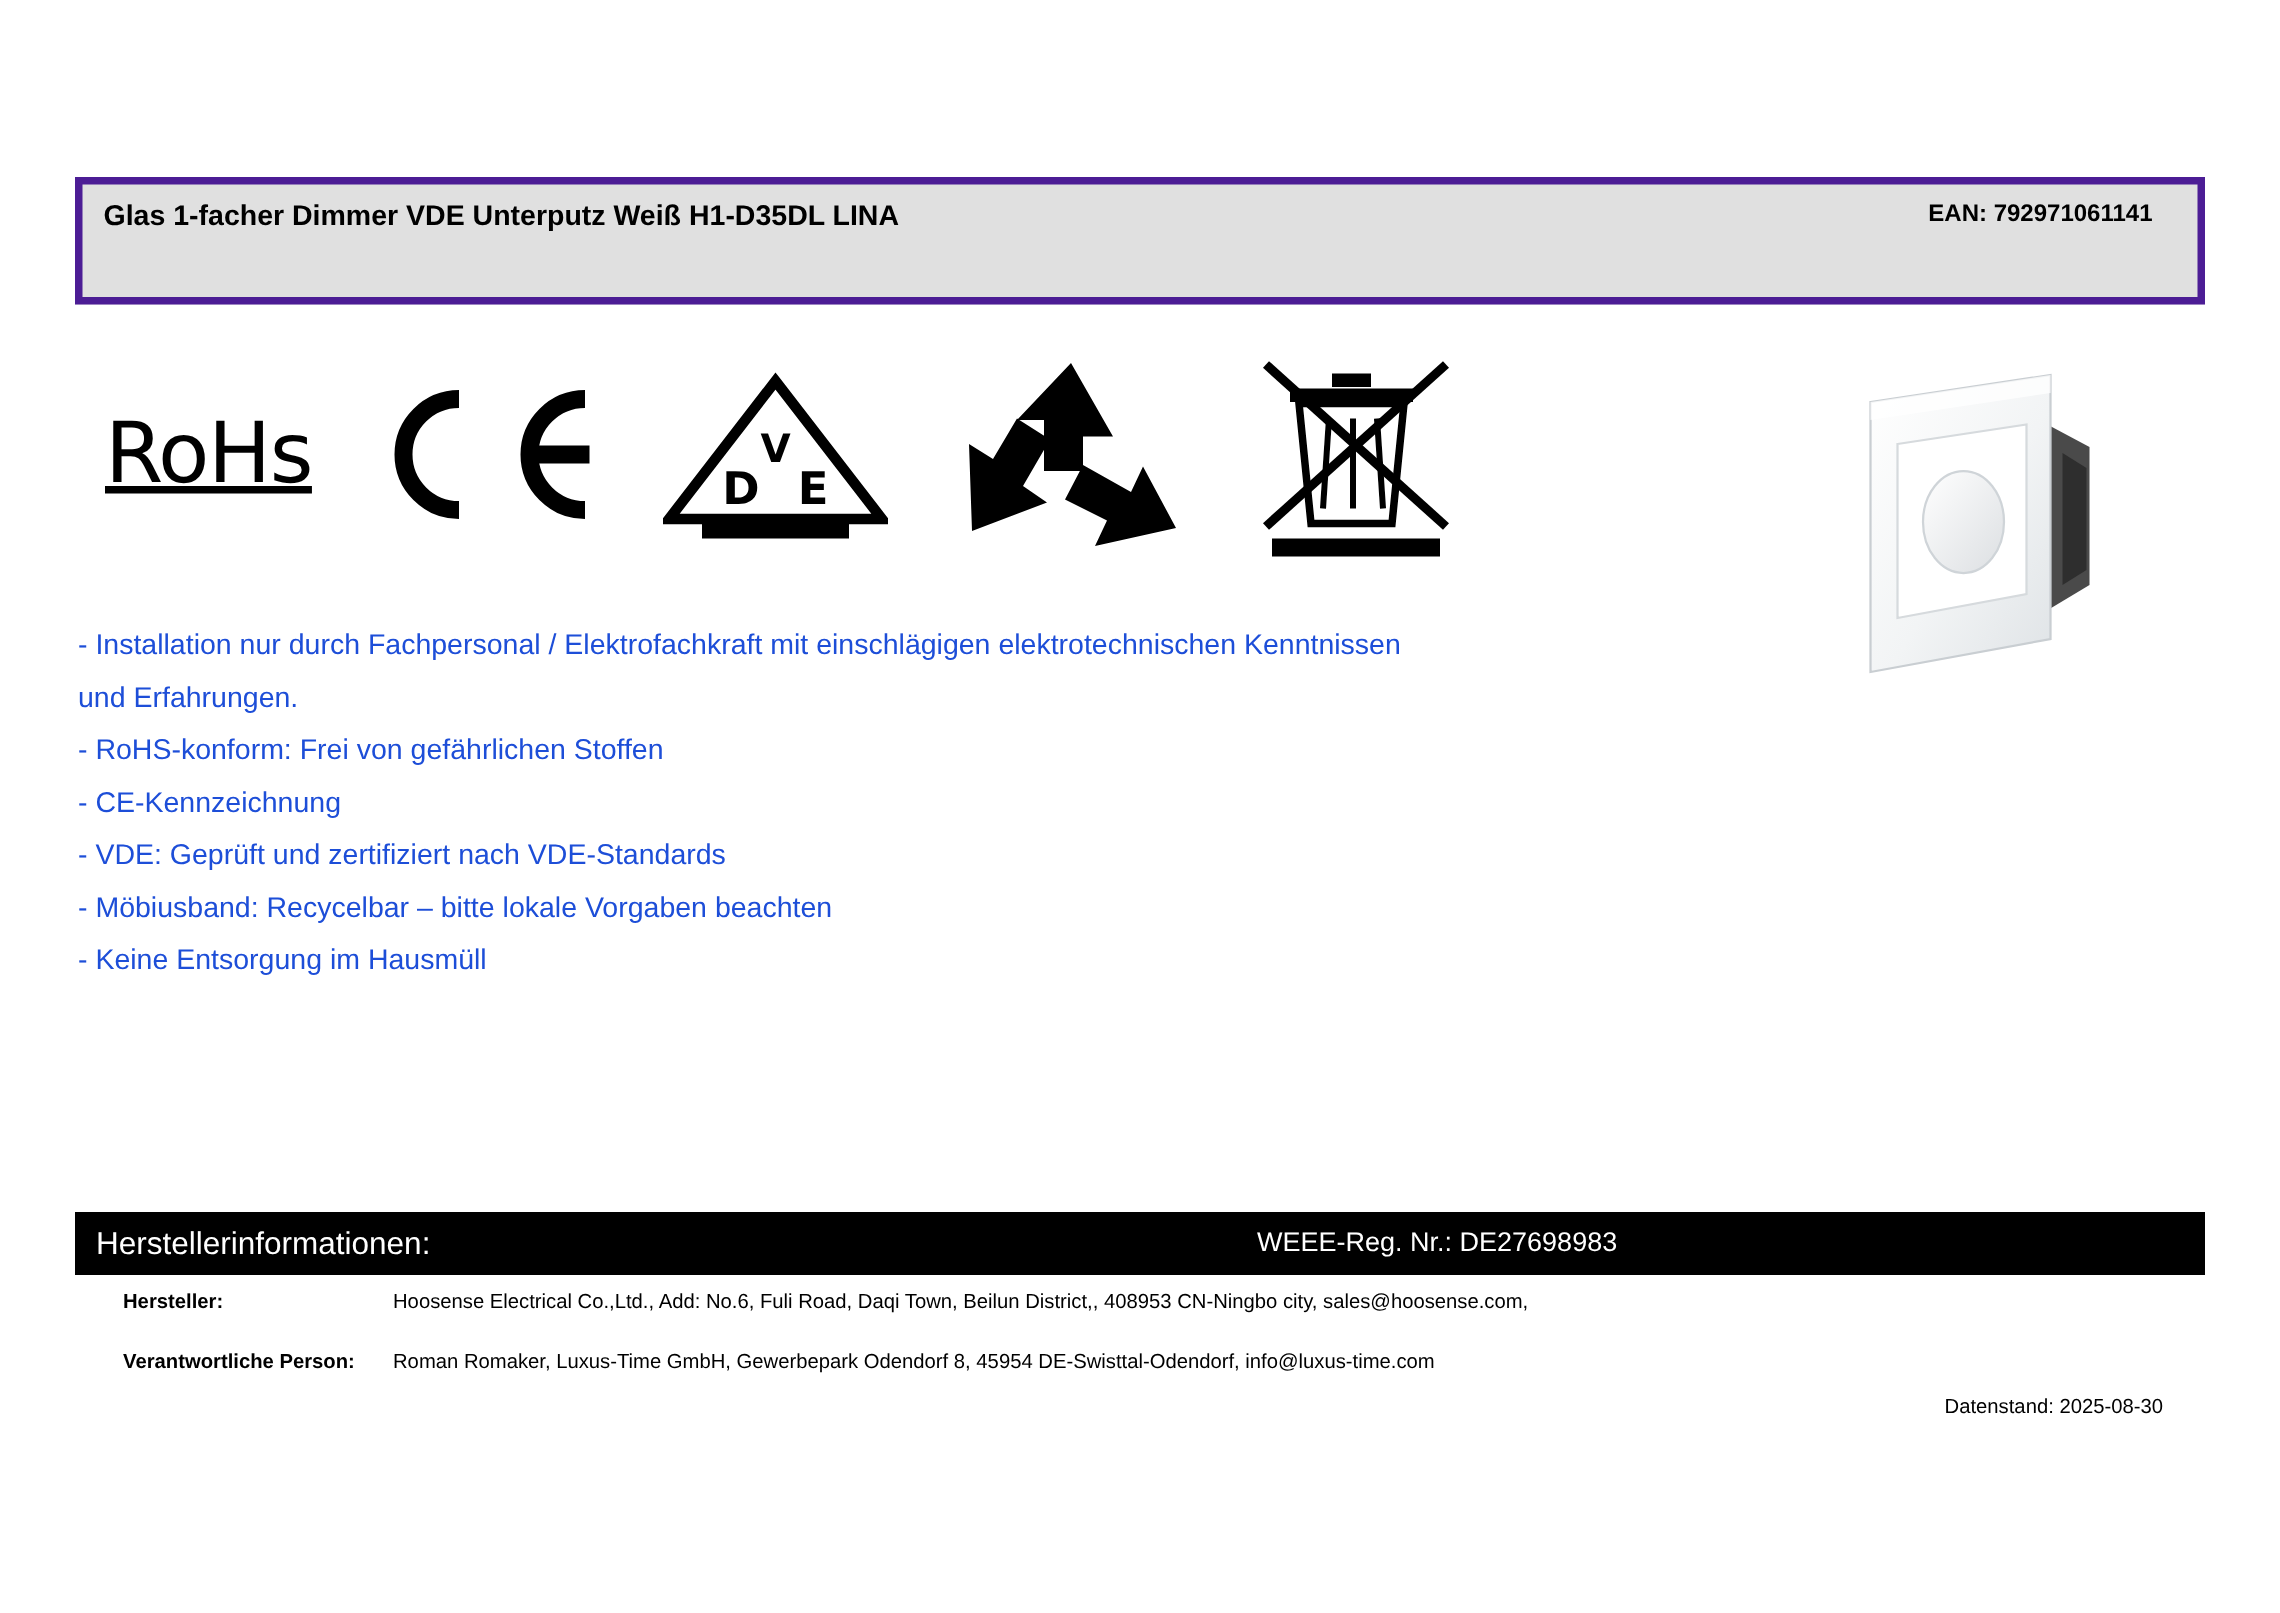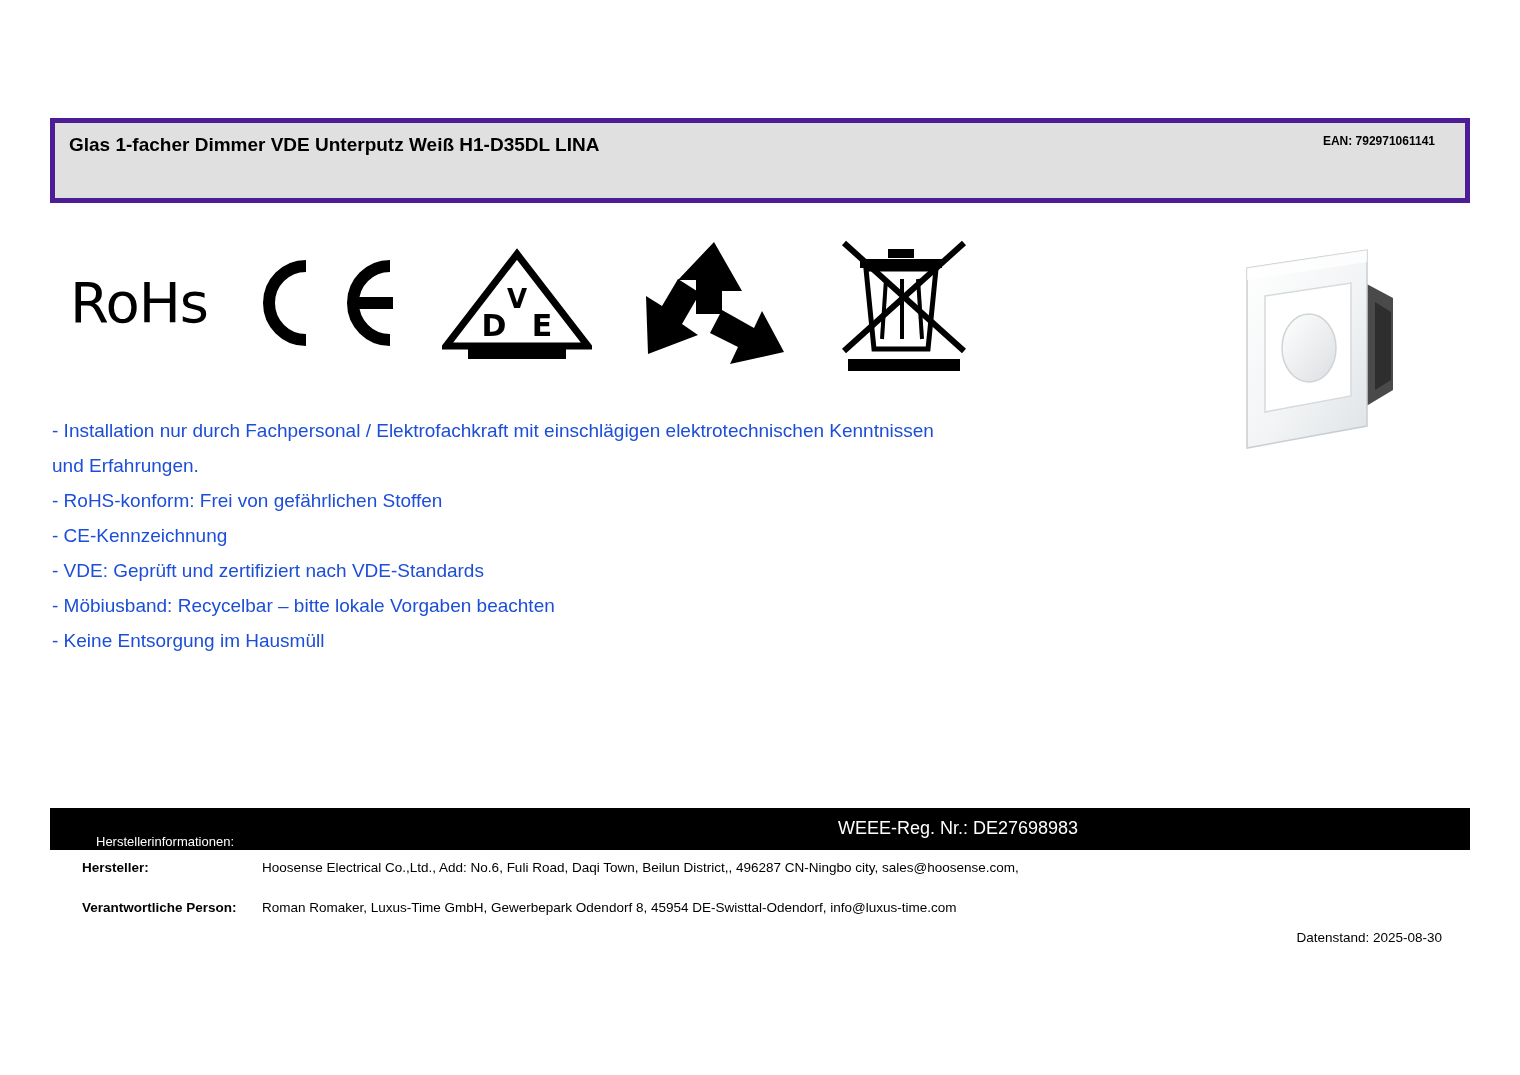"EAN: 792971061141" .subheader-ean { font-size: 12px -> 16px }
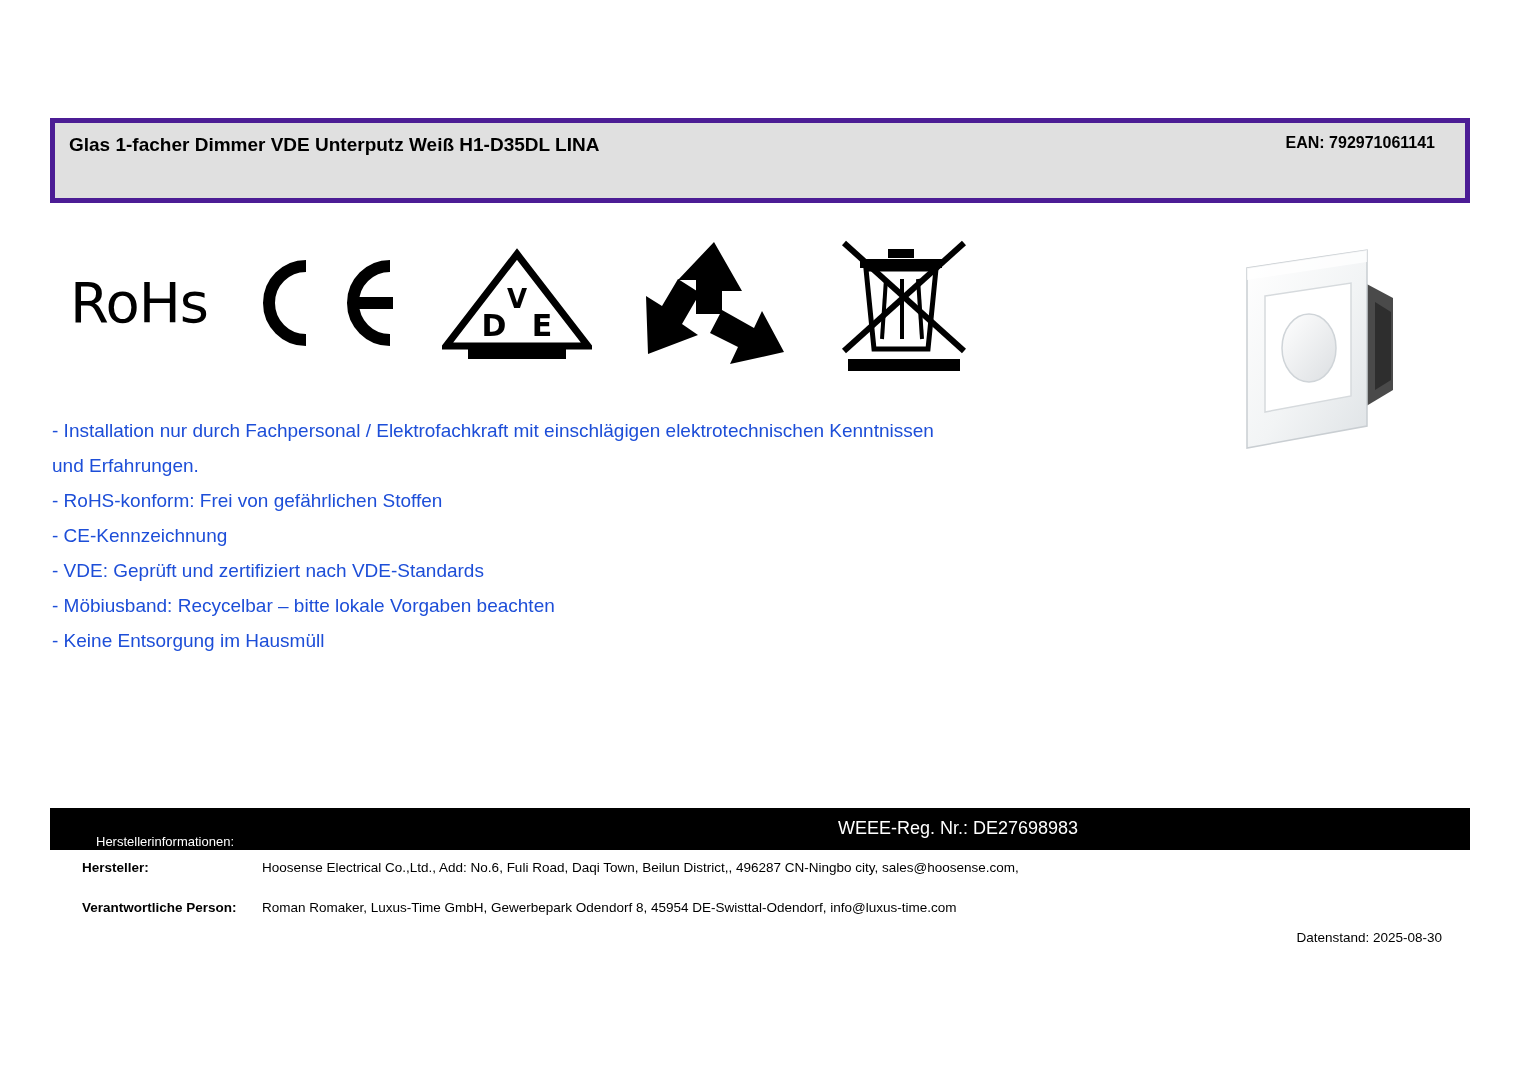"RoHs" .sym { text-decoration: none -> underline }
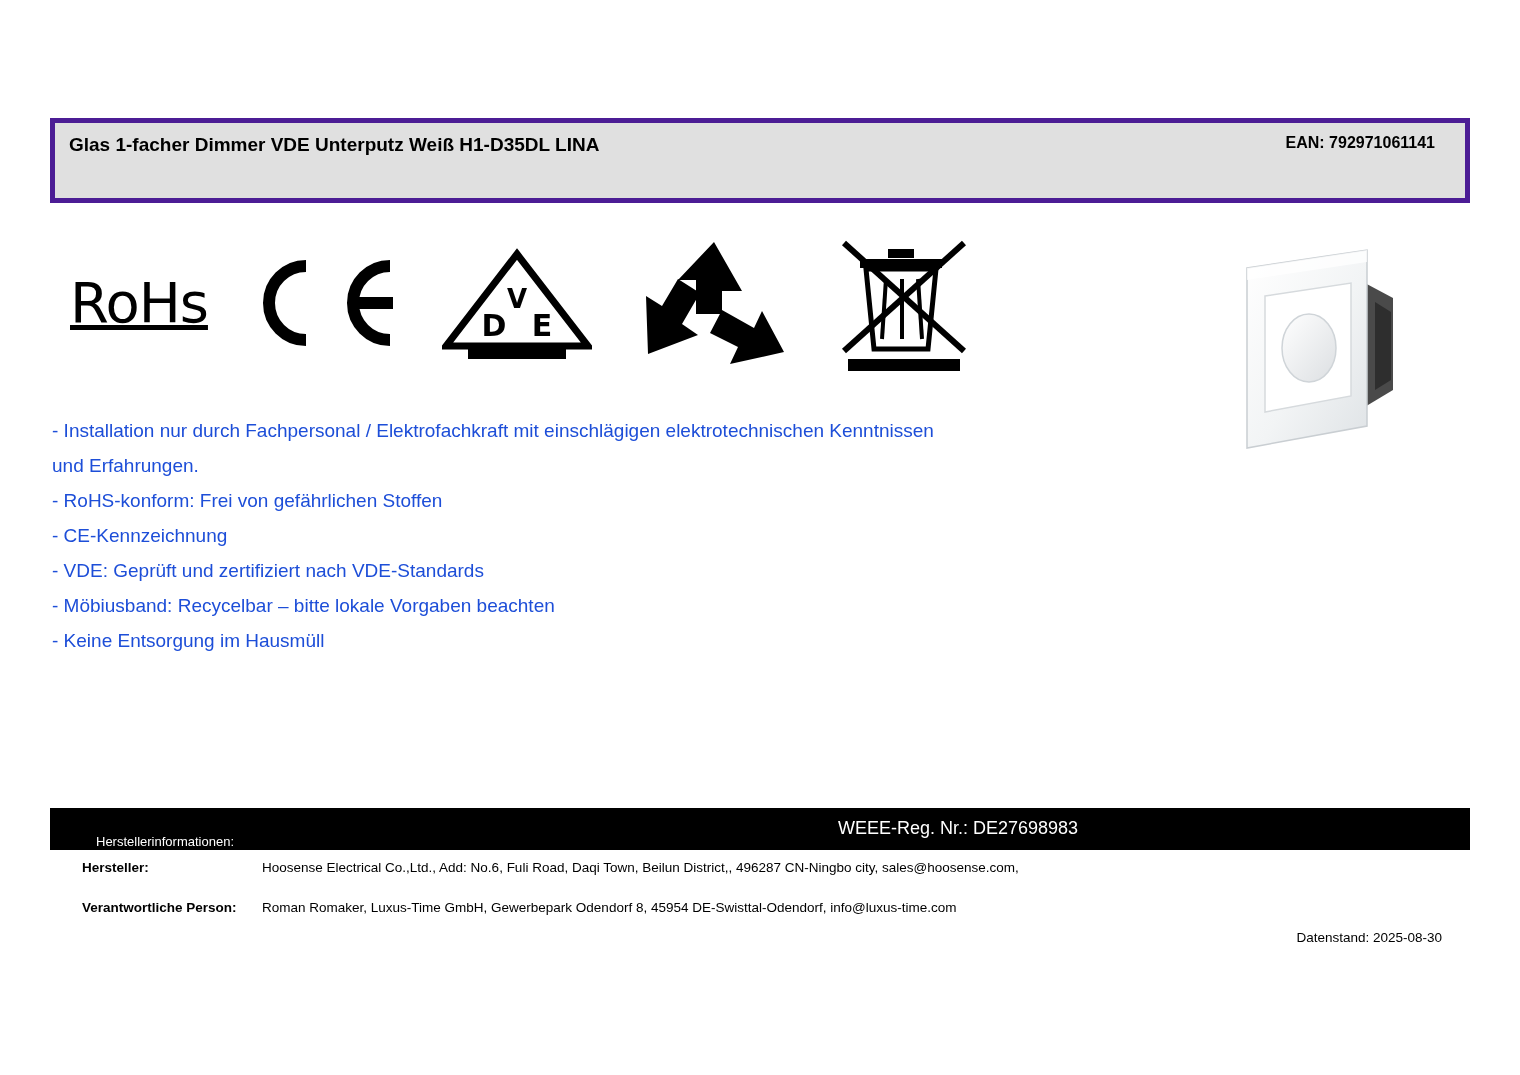"Herstellerinformationen:" .manu-bar-label { font-size: 13px -> 21px; margin-left: 32px -> none; top: 26px -> 10px }
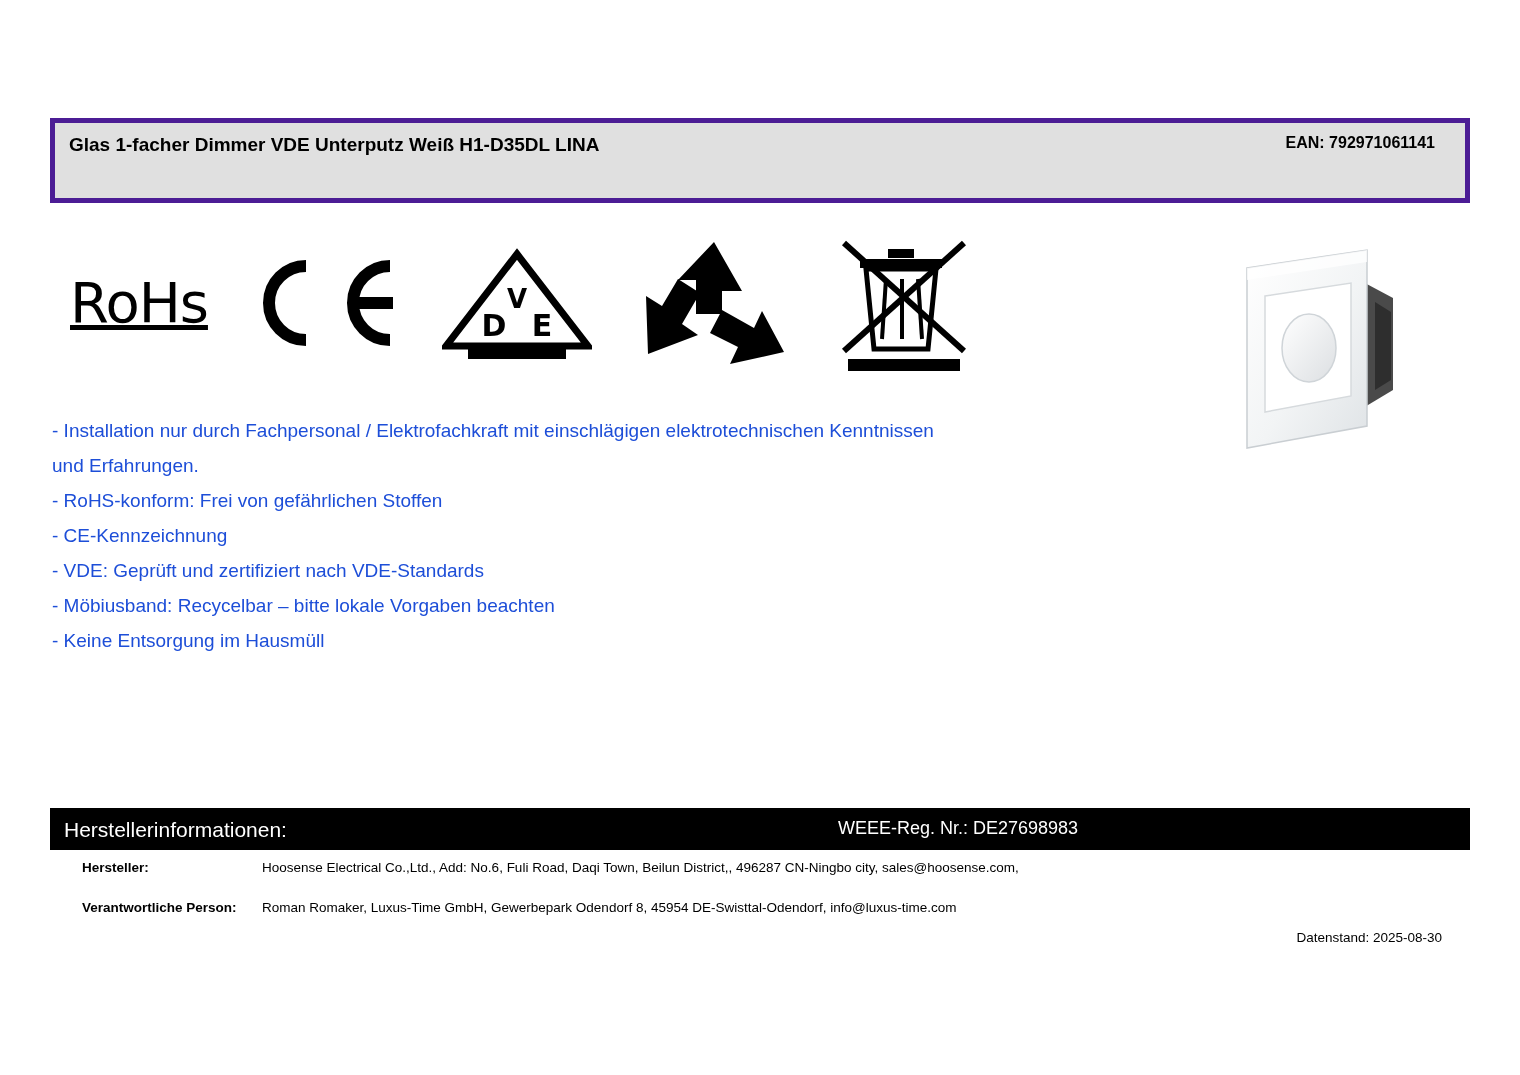"Hoosense Electrical Co.,Ltd., Add: No.6," div.manu-val { text: 496287 -> 408953 }
